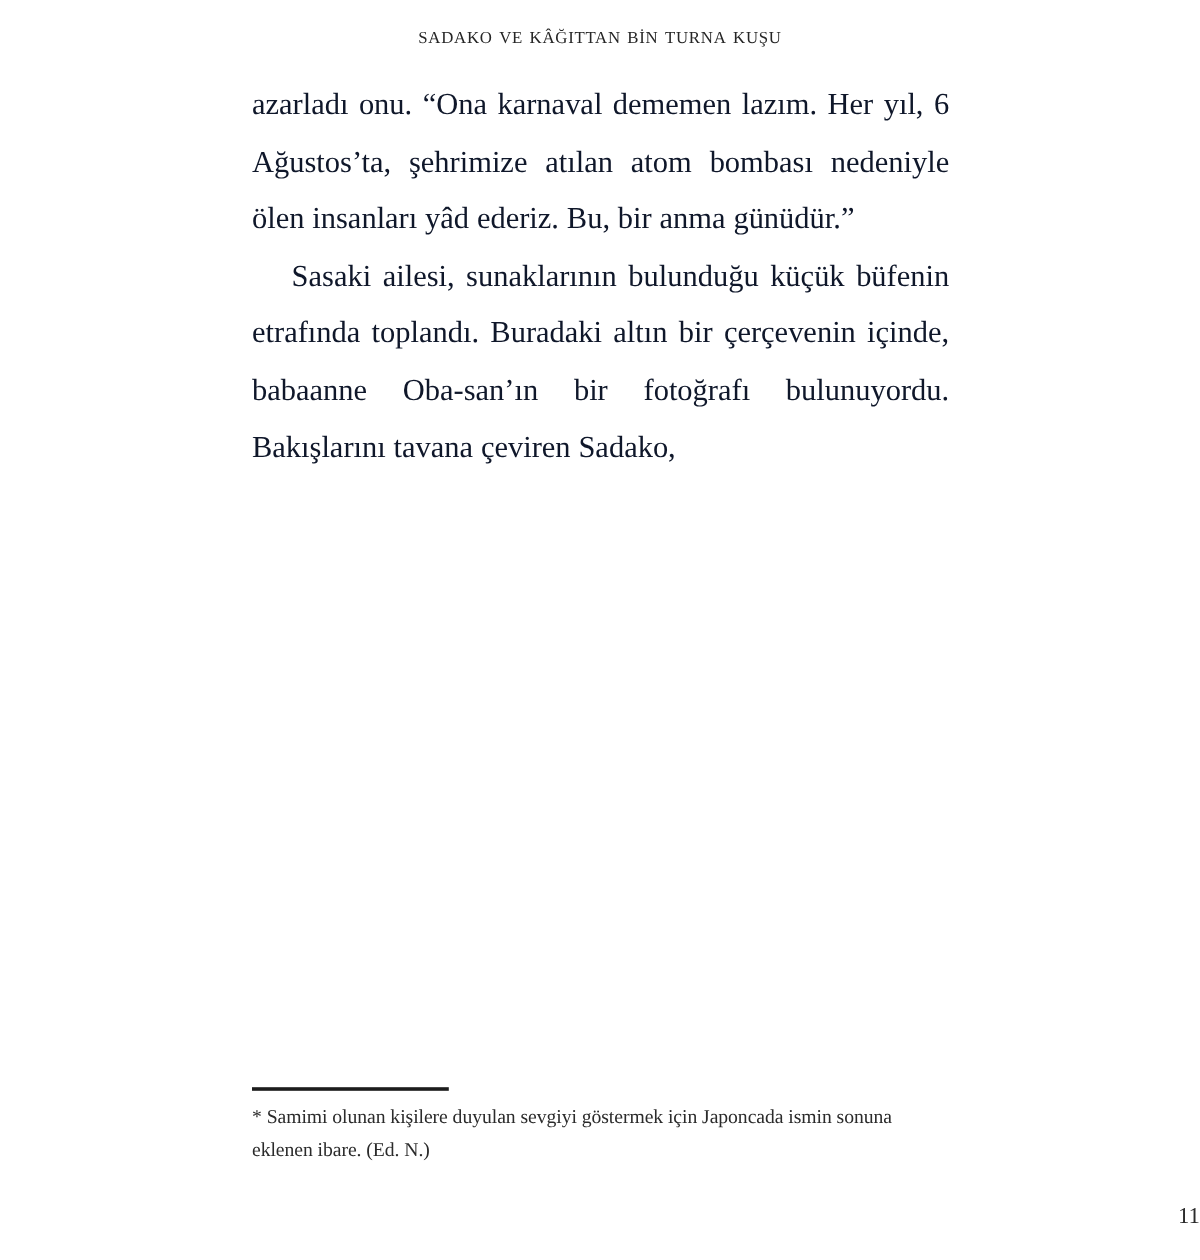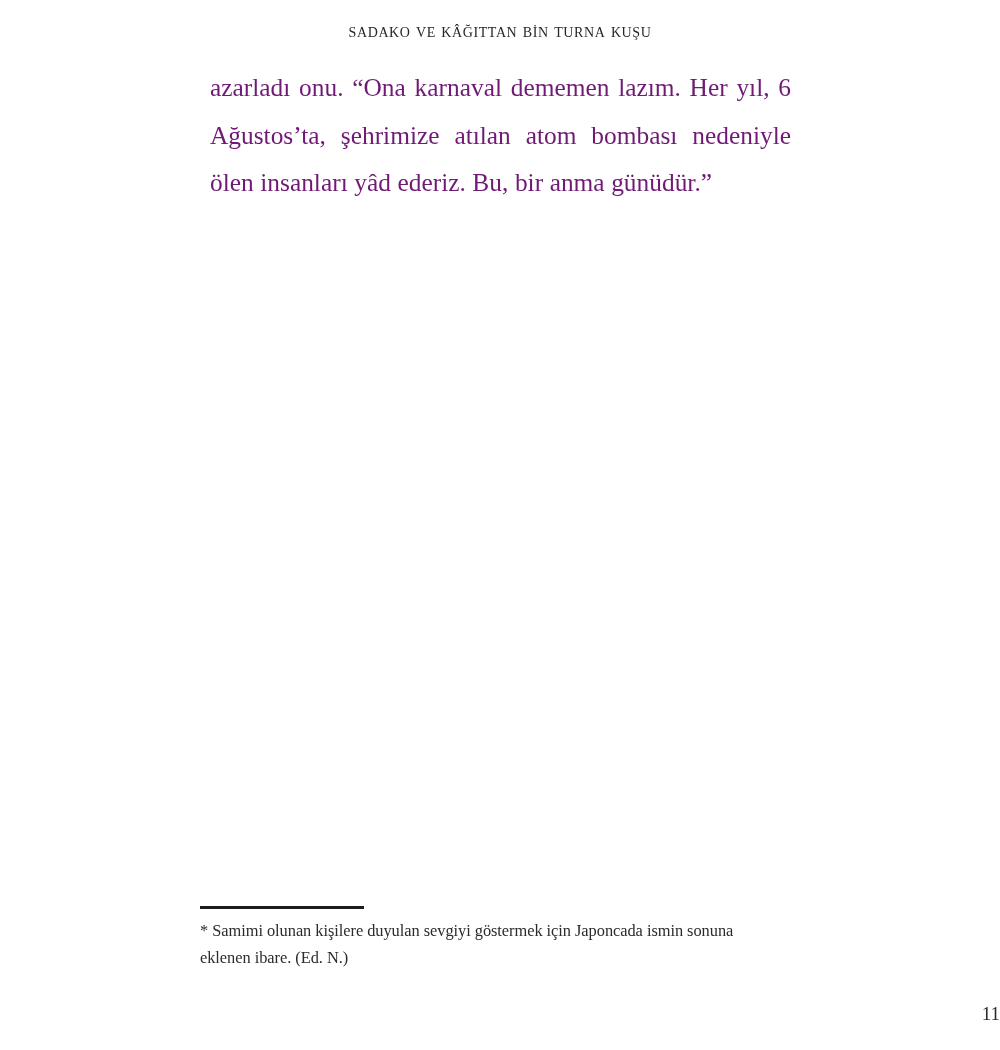"azarladı onu. “Ona karnaval dememen" .para { color: #701a75 -> #0f172a }
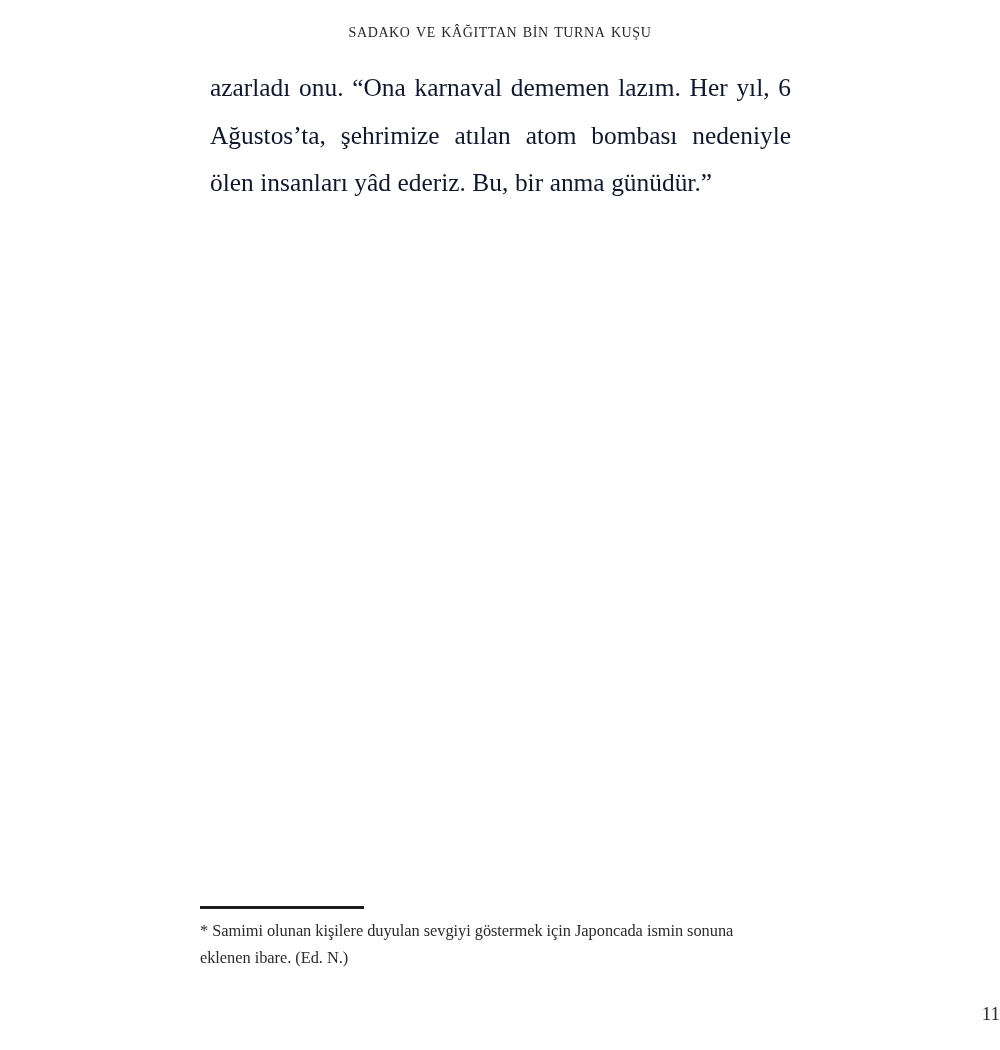"Sasaki ailesi, sunaklarının bulunduğu" p.para { html: none -> <p>Sasaki ailesi, sunaklarının bulunduğu küçük büfenin etrafında toplandı. Buradaki altın bir çerçevenin içinde, babaanne Oba-san’ın bir fotoğrafı bulunuyordu. Bakışlarını tavana çeviren Sadako,</p> }
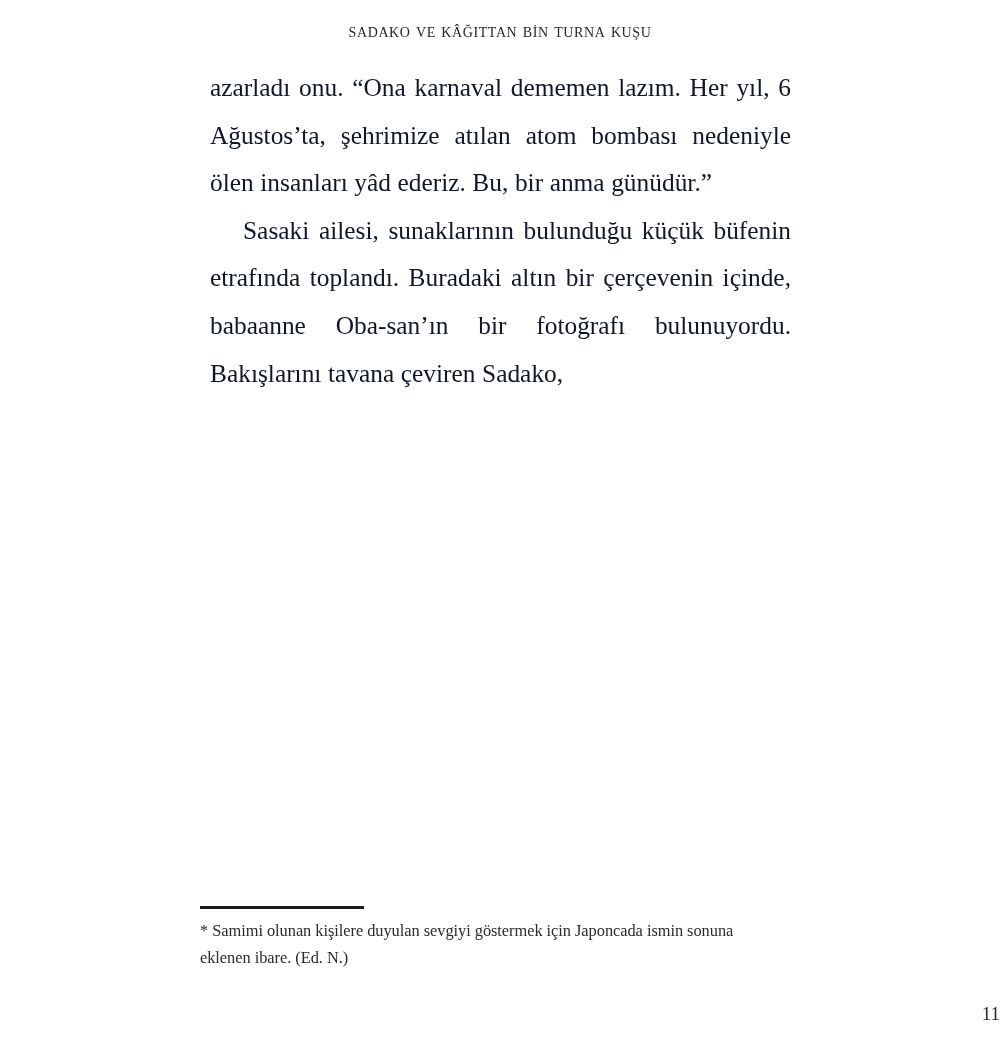"* Samimi olunan kişilere duyulan" .footnote-area { left: 200px -> 210px }
